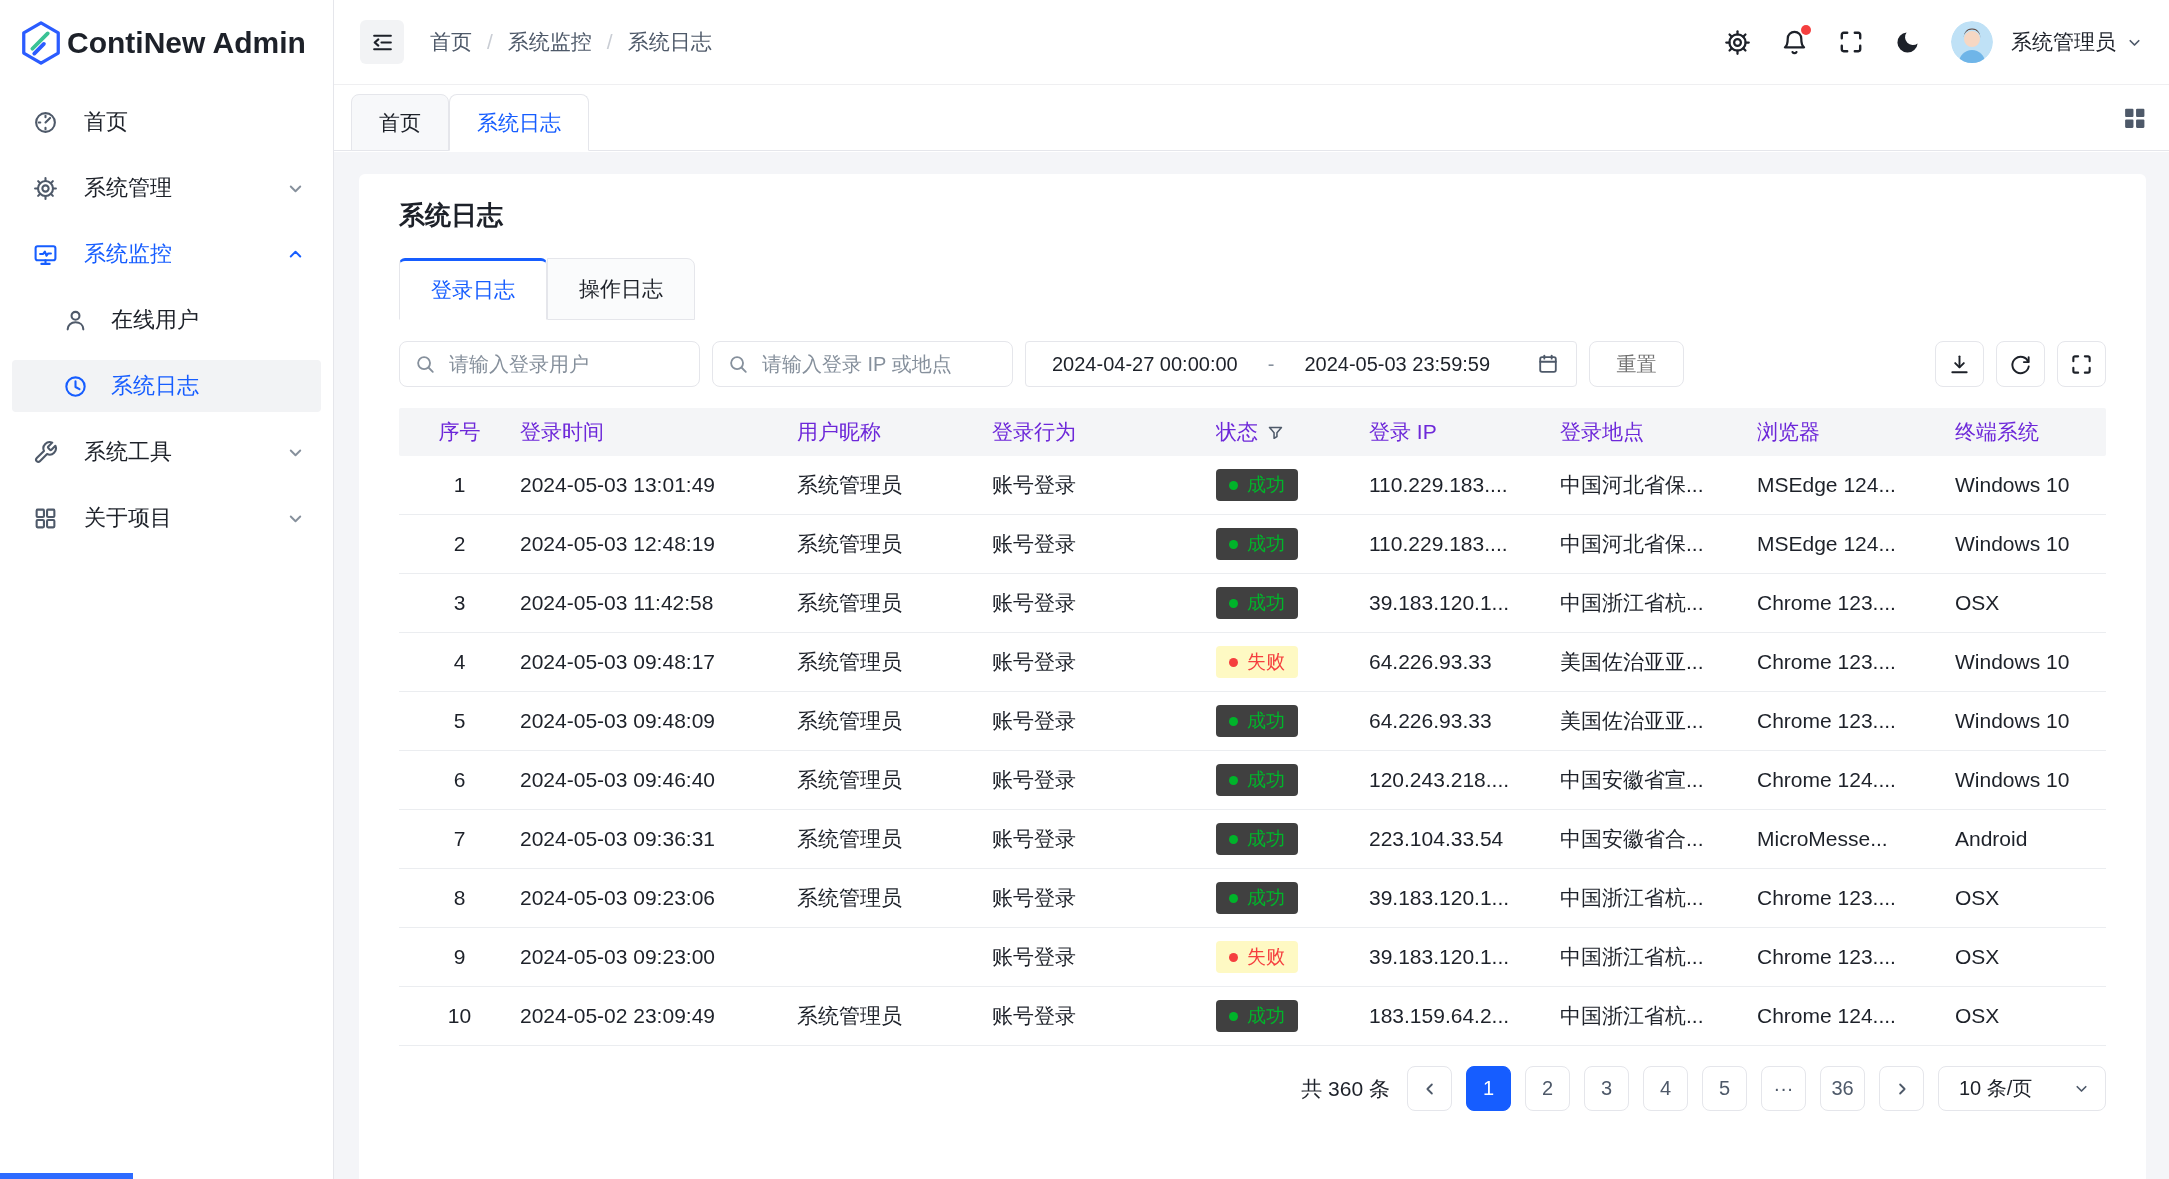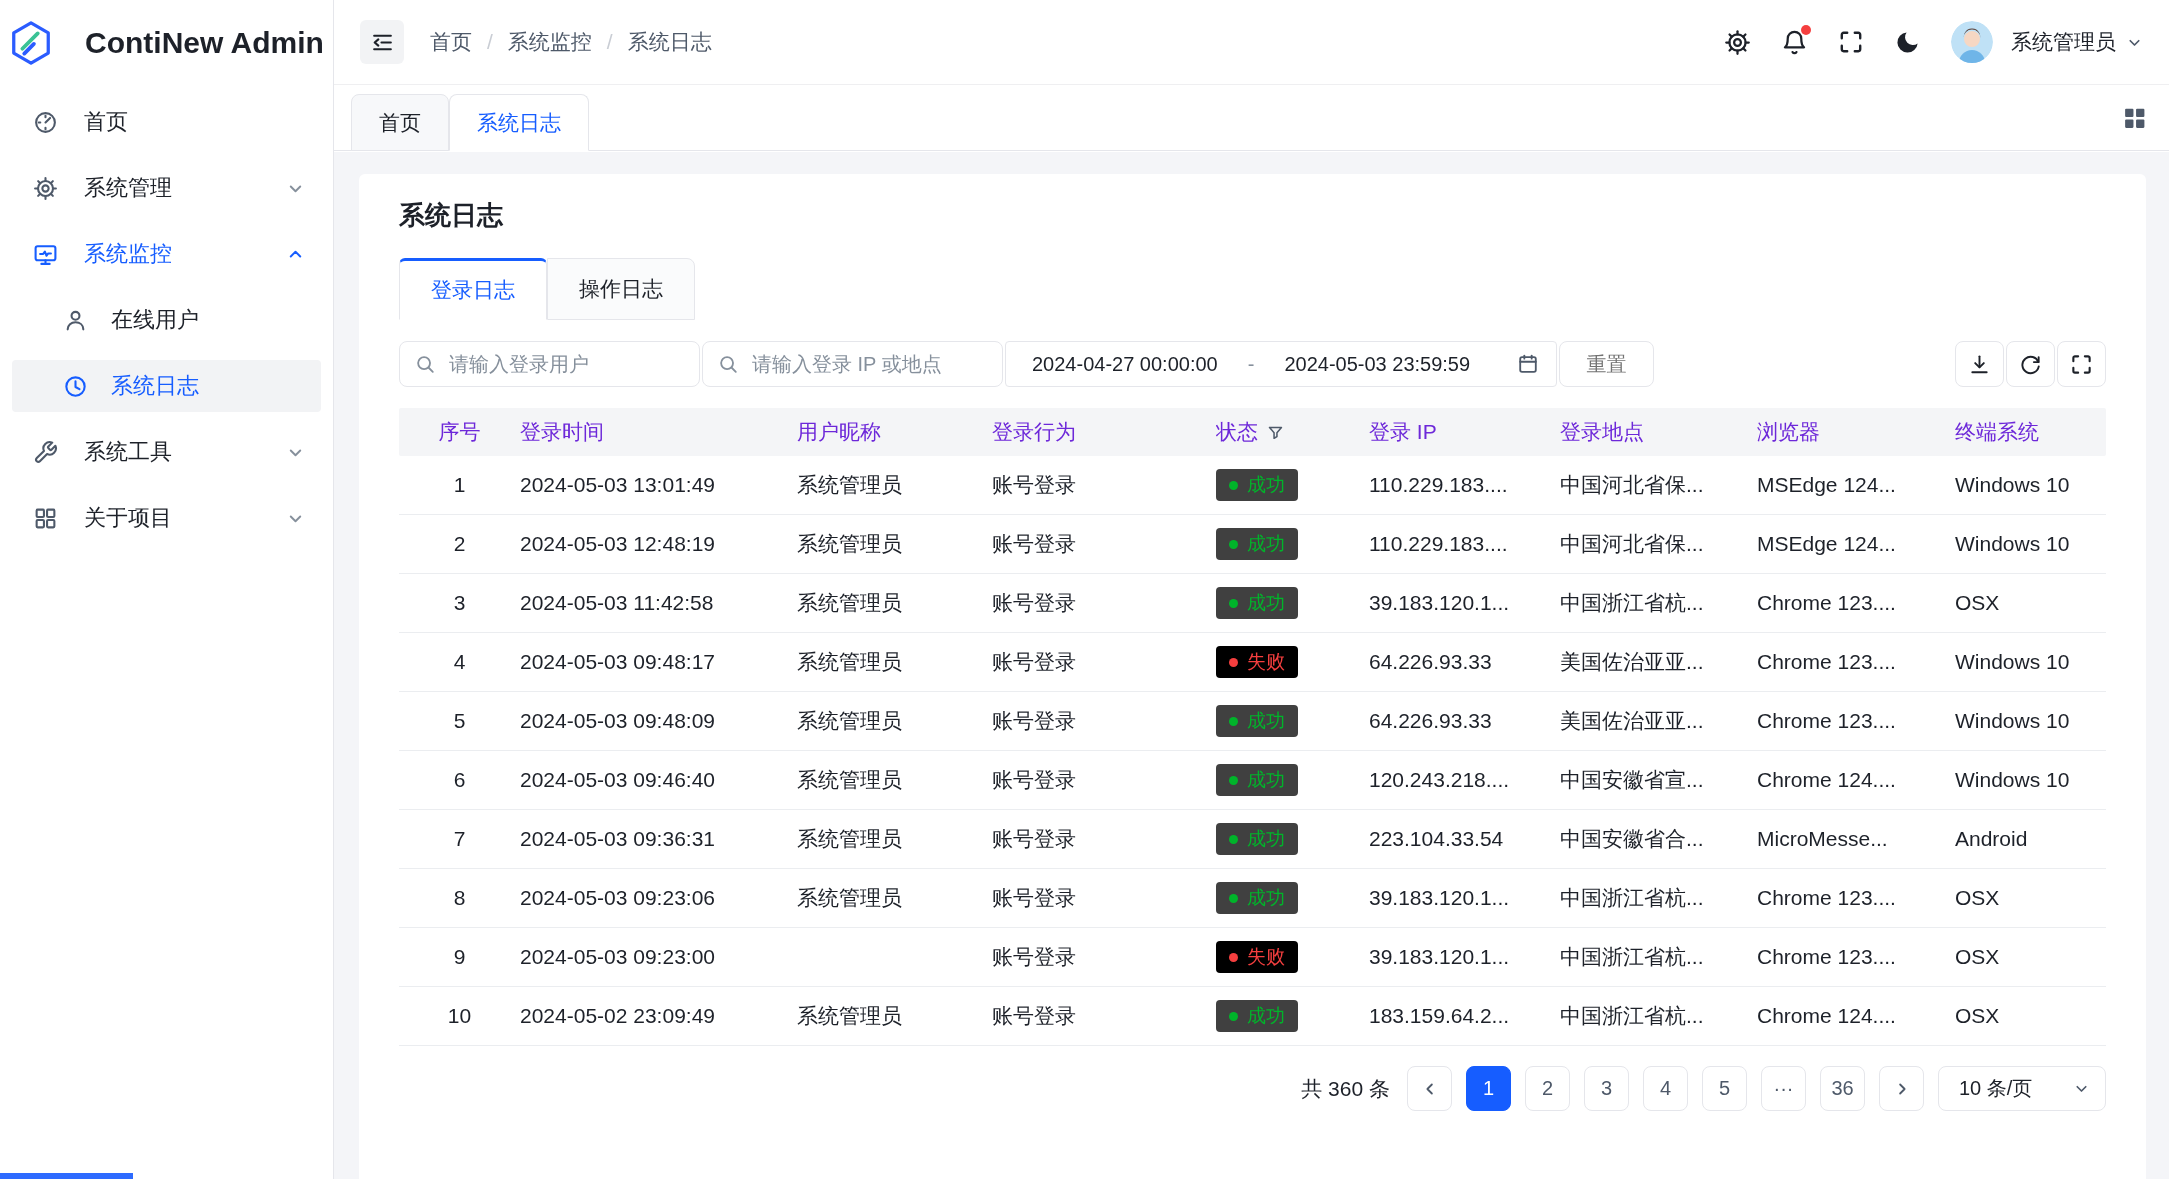"ContiNew Admin" .logo { gap: 31px -> 3px; padding-left: 8px -> 18px }
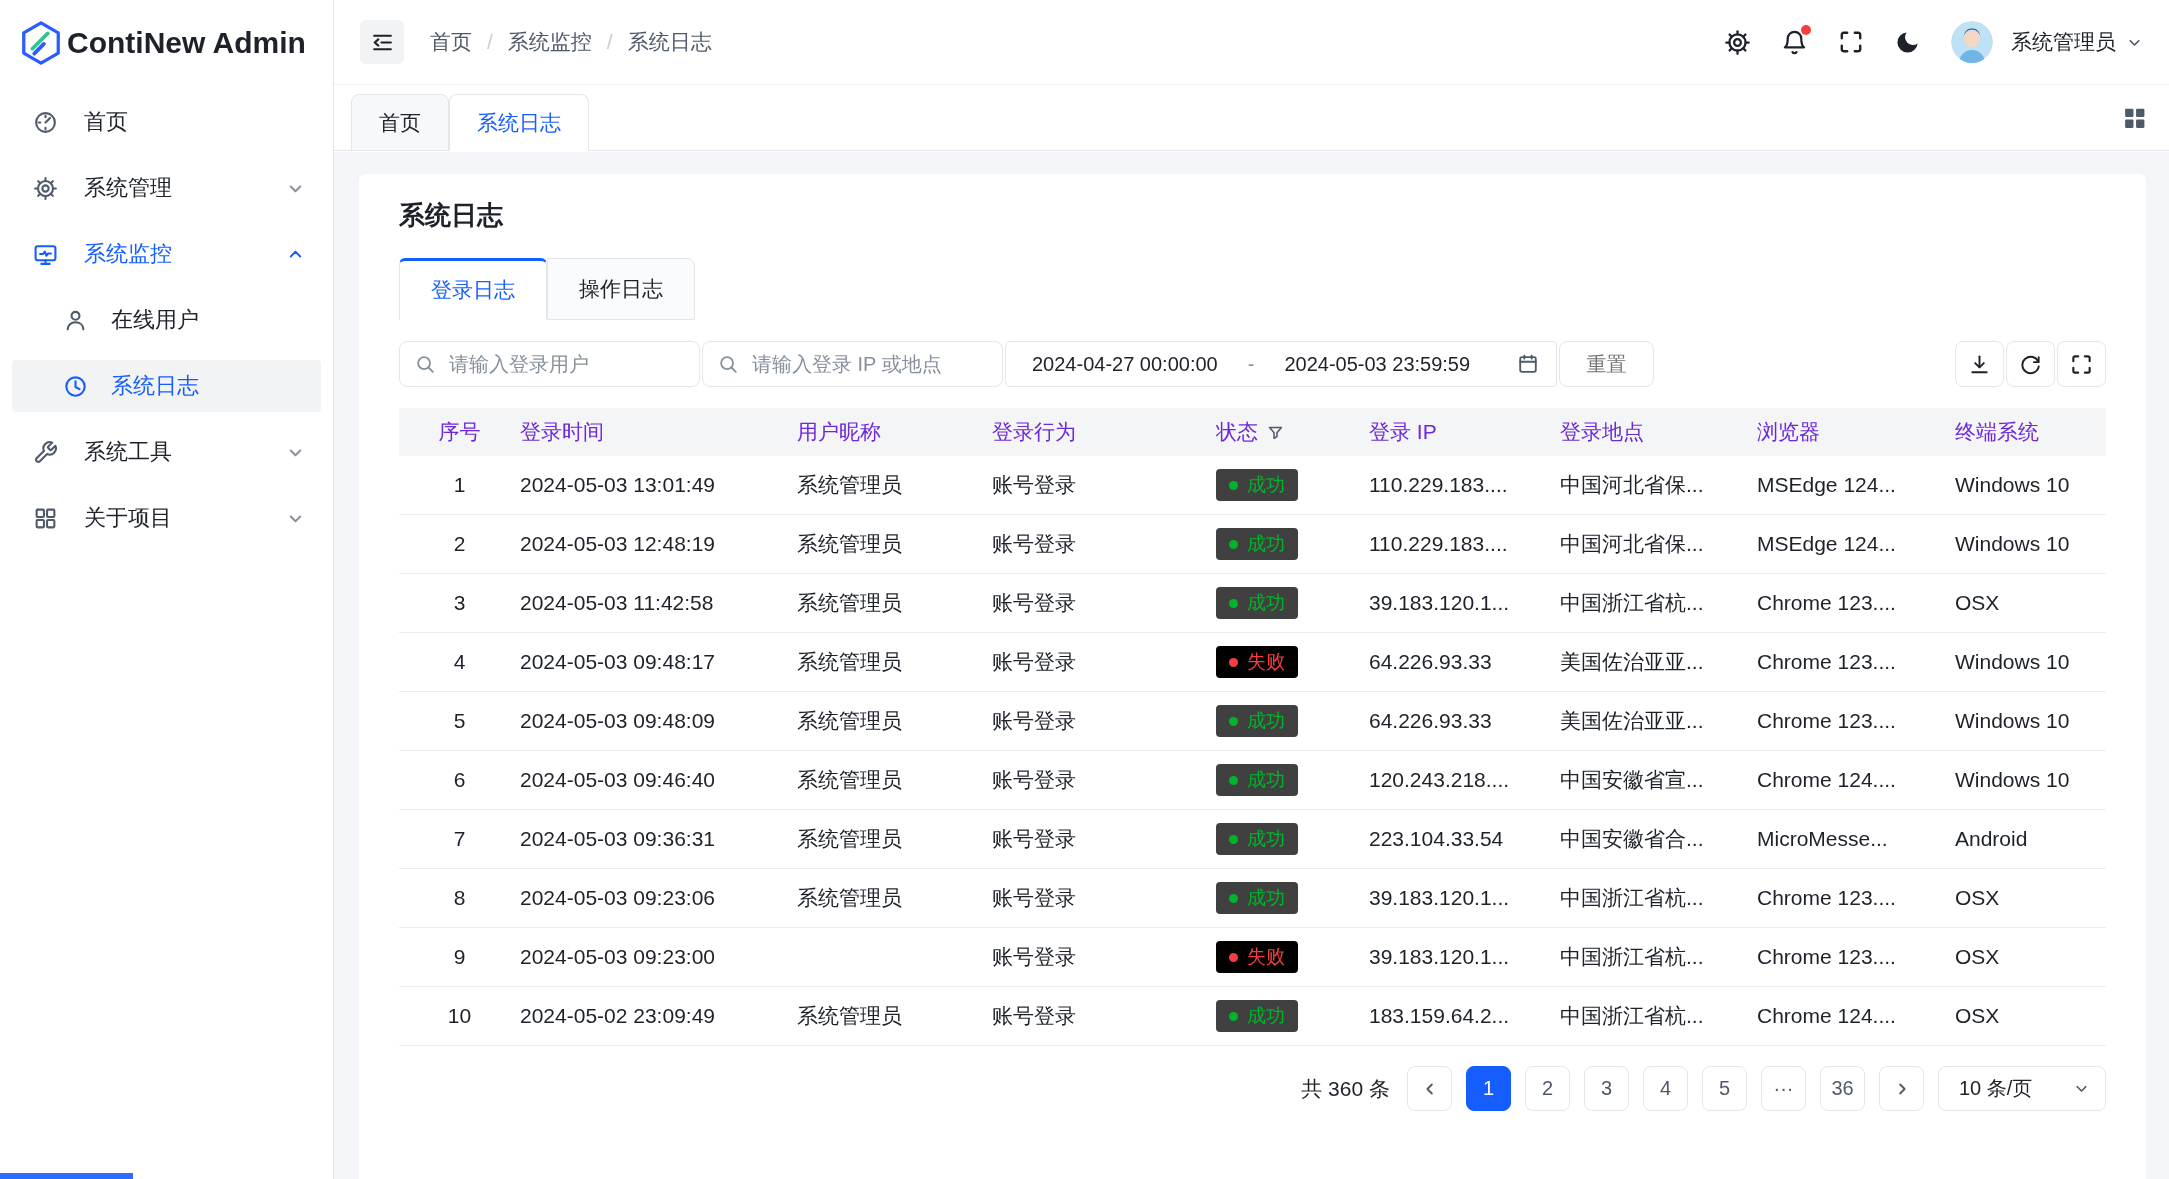"请输入登录用户" .filter-row { gap: 2px -> 12px }
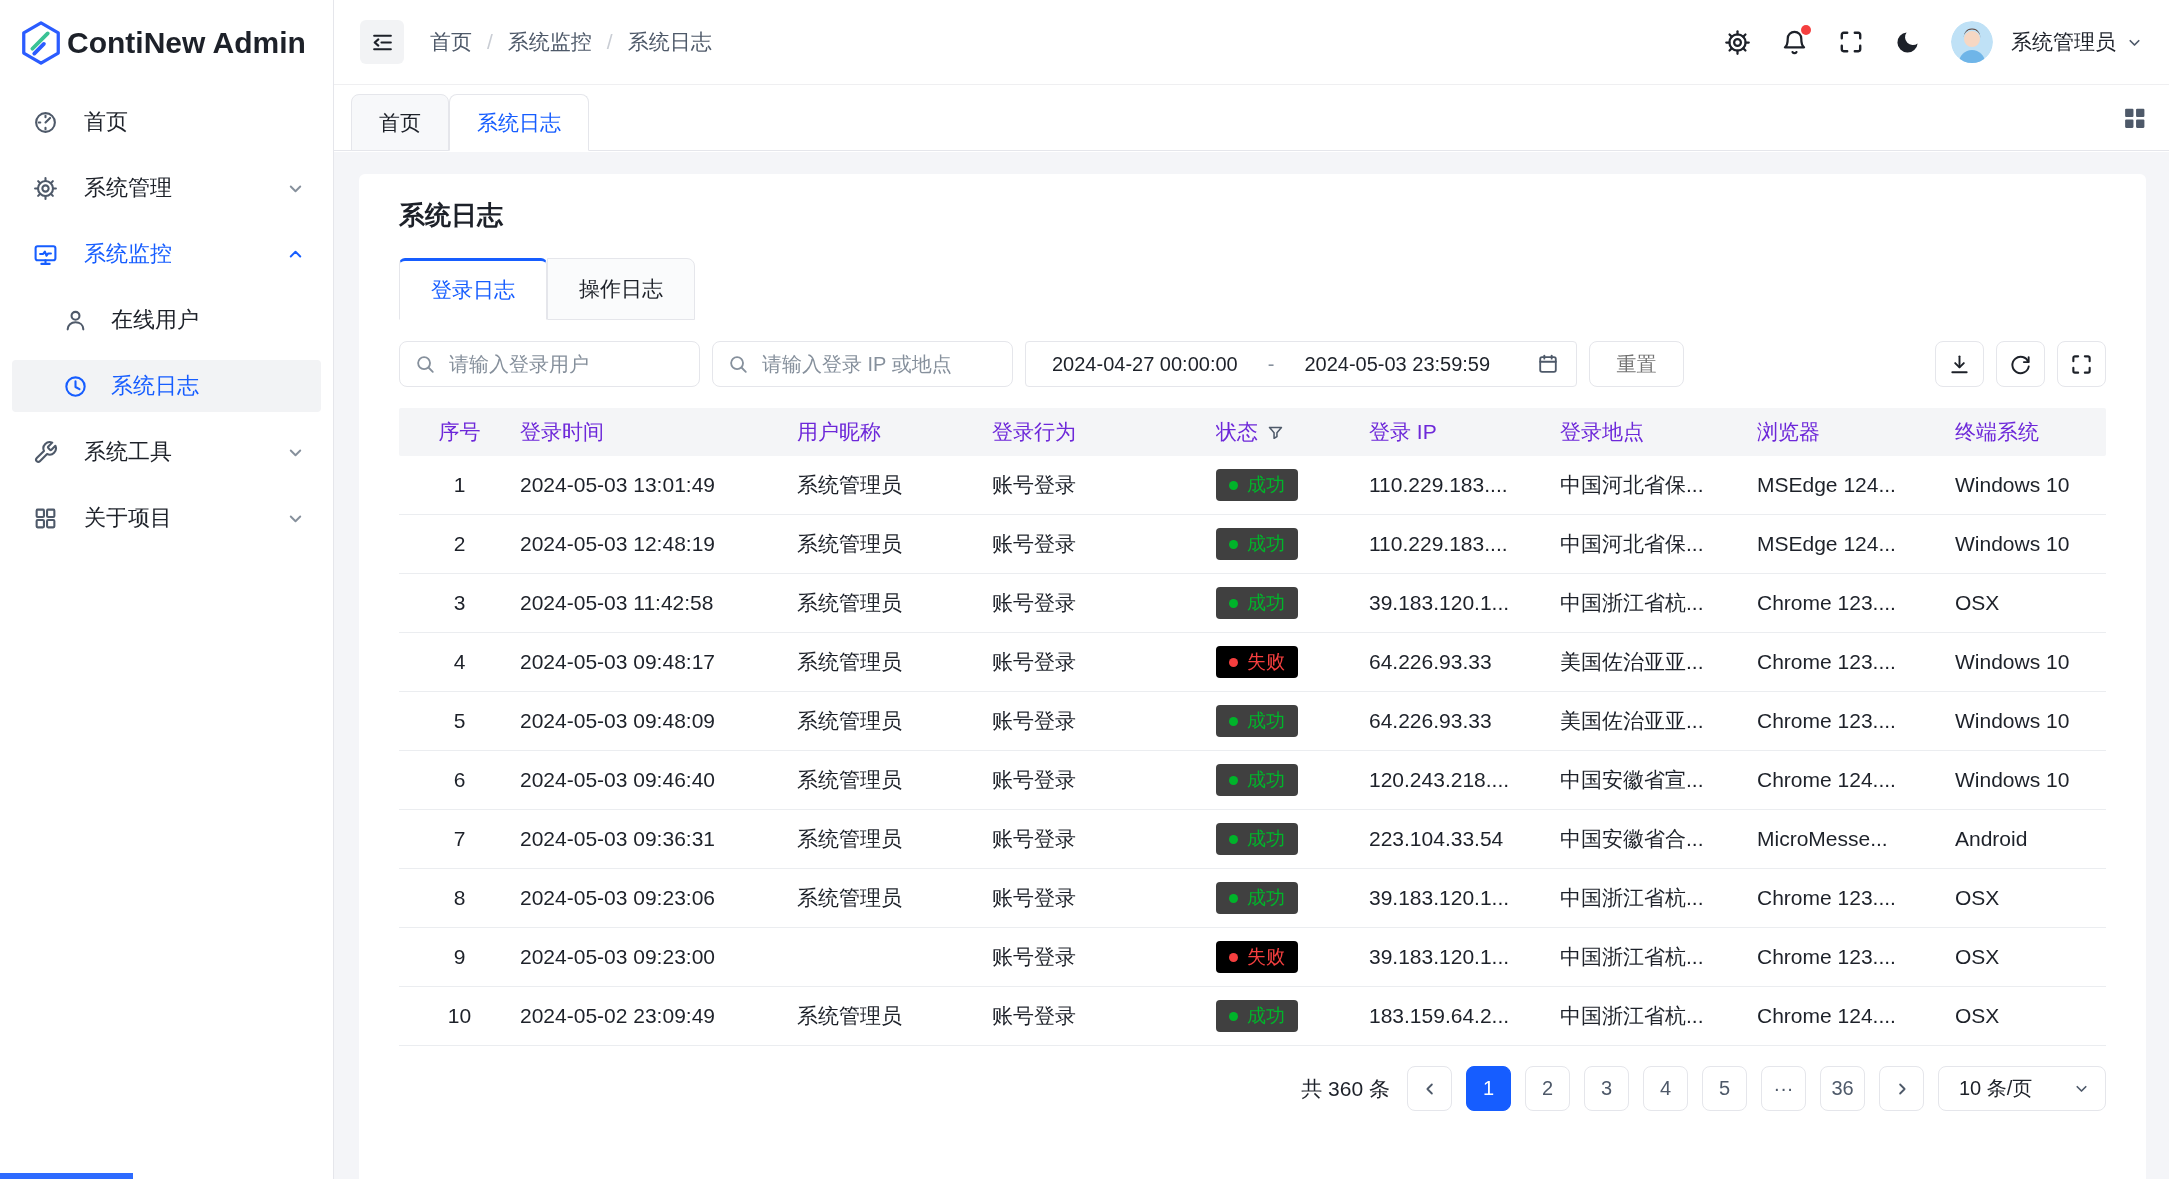"失败" .badge.fail { background: #000000 -> #fef9c3 }
